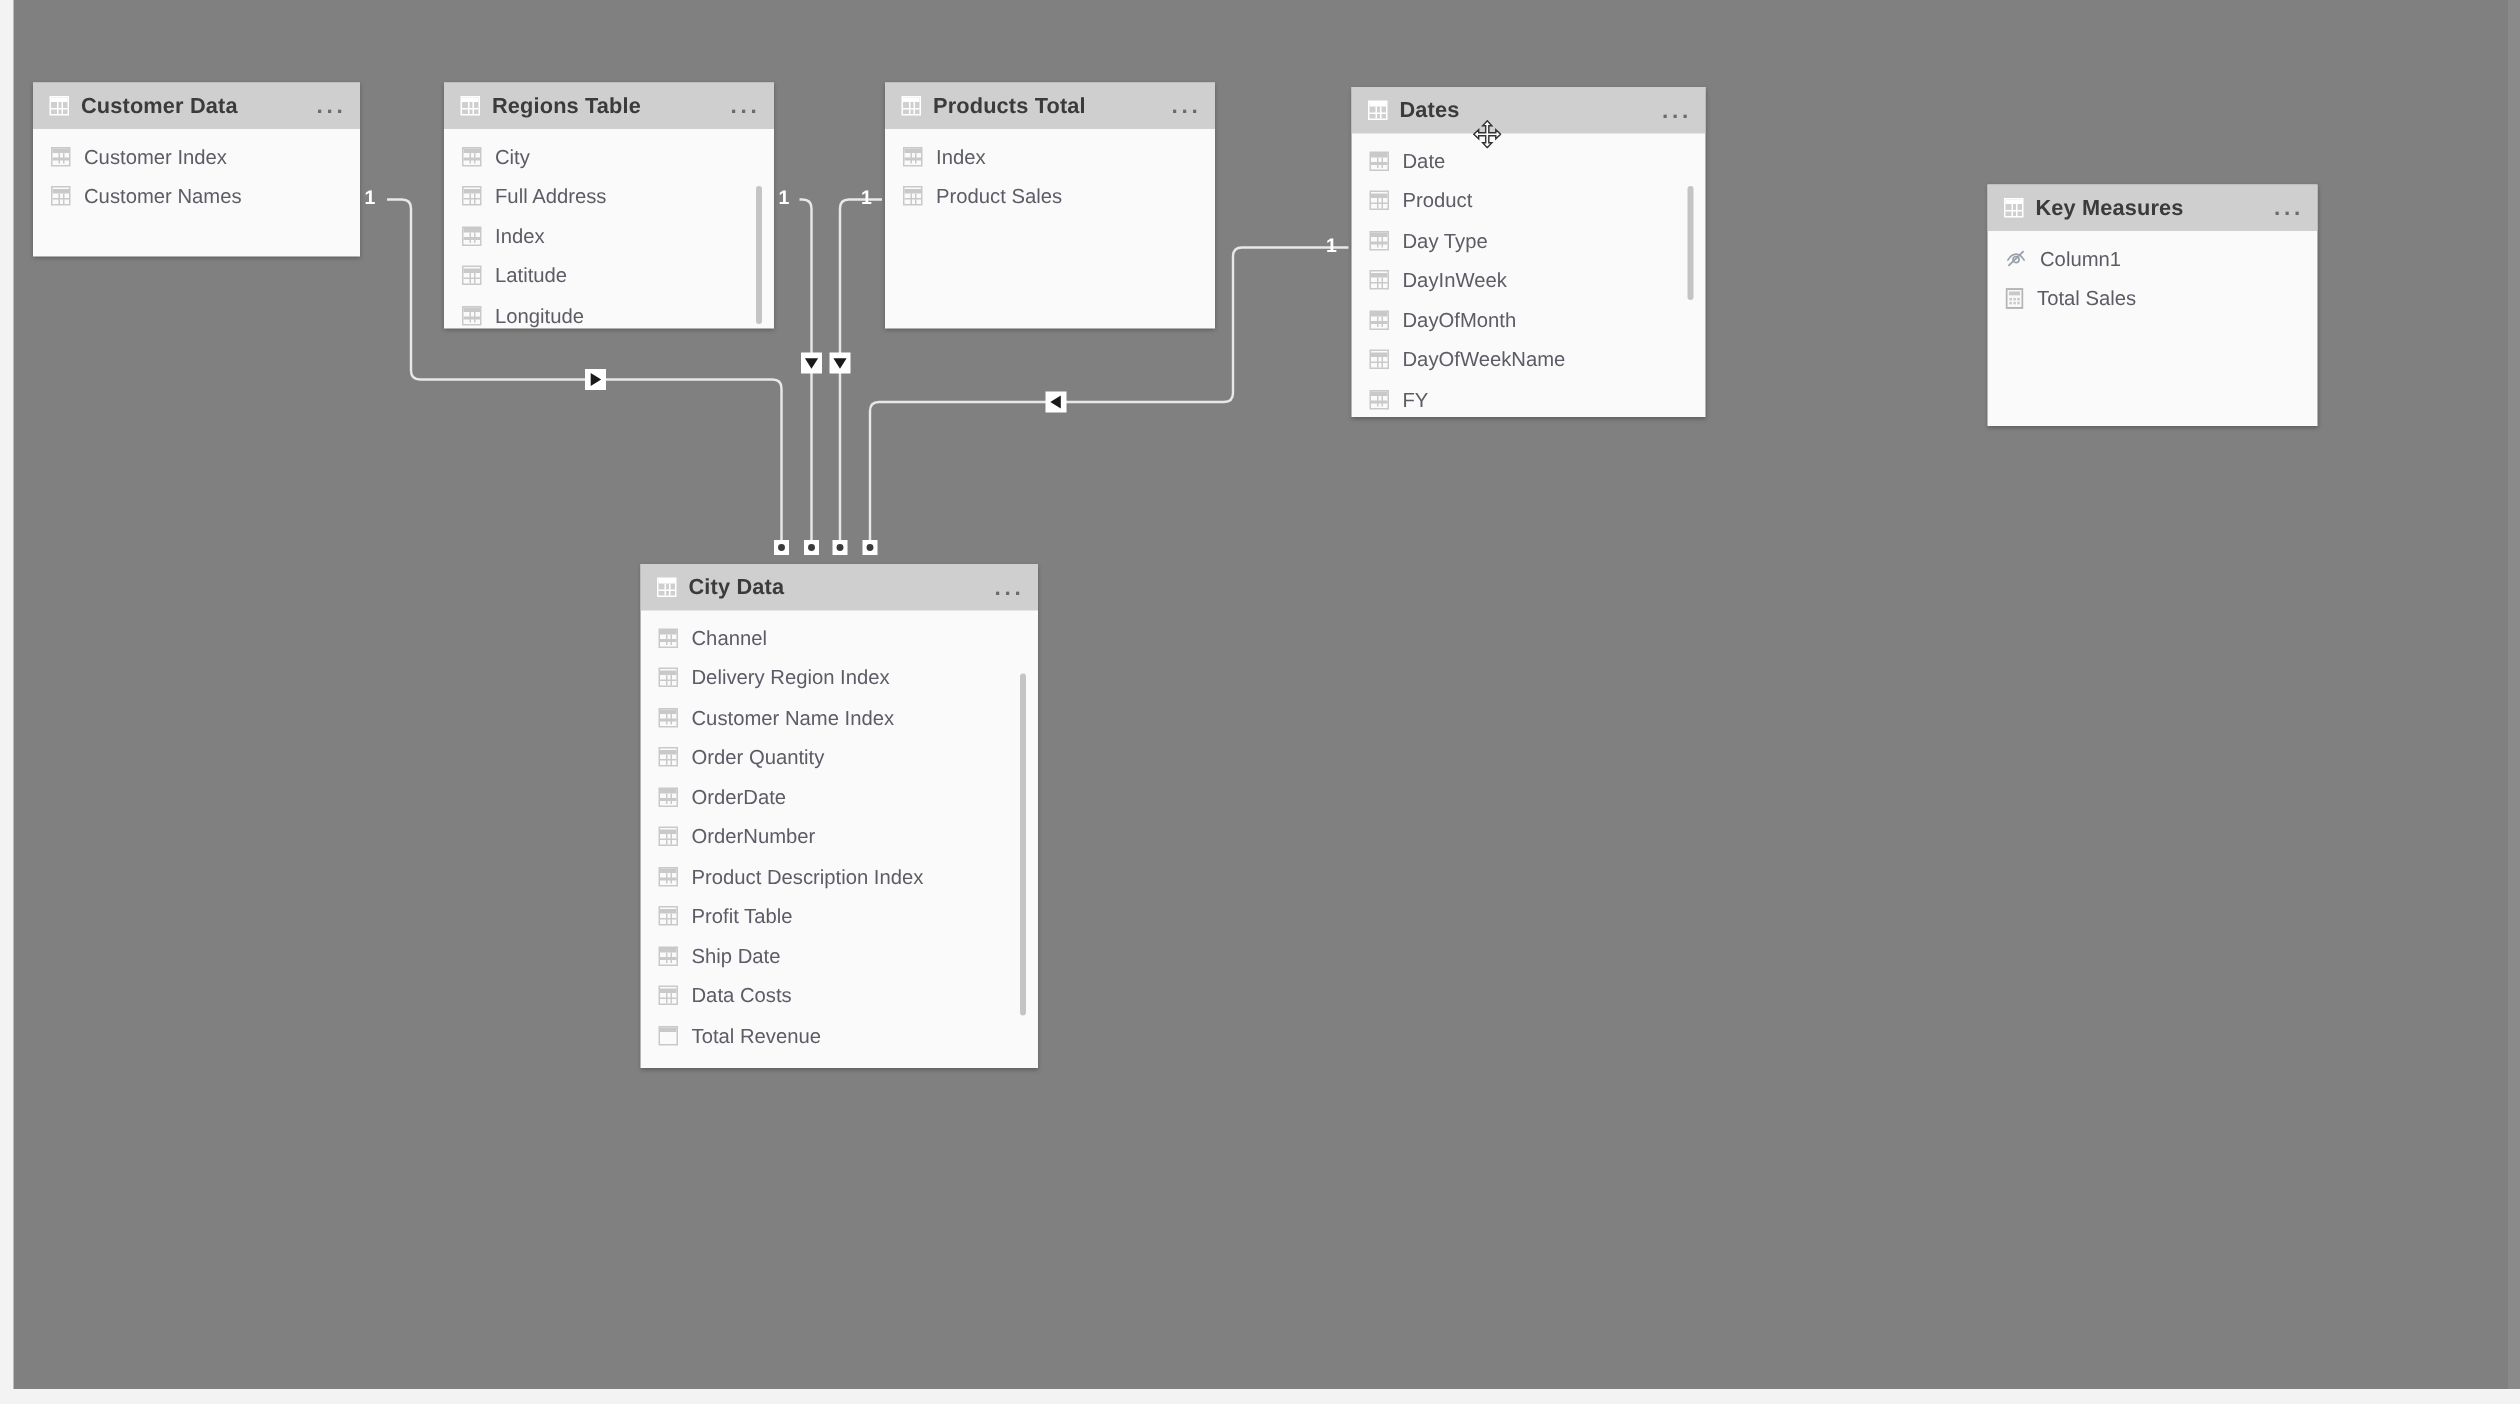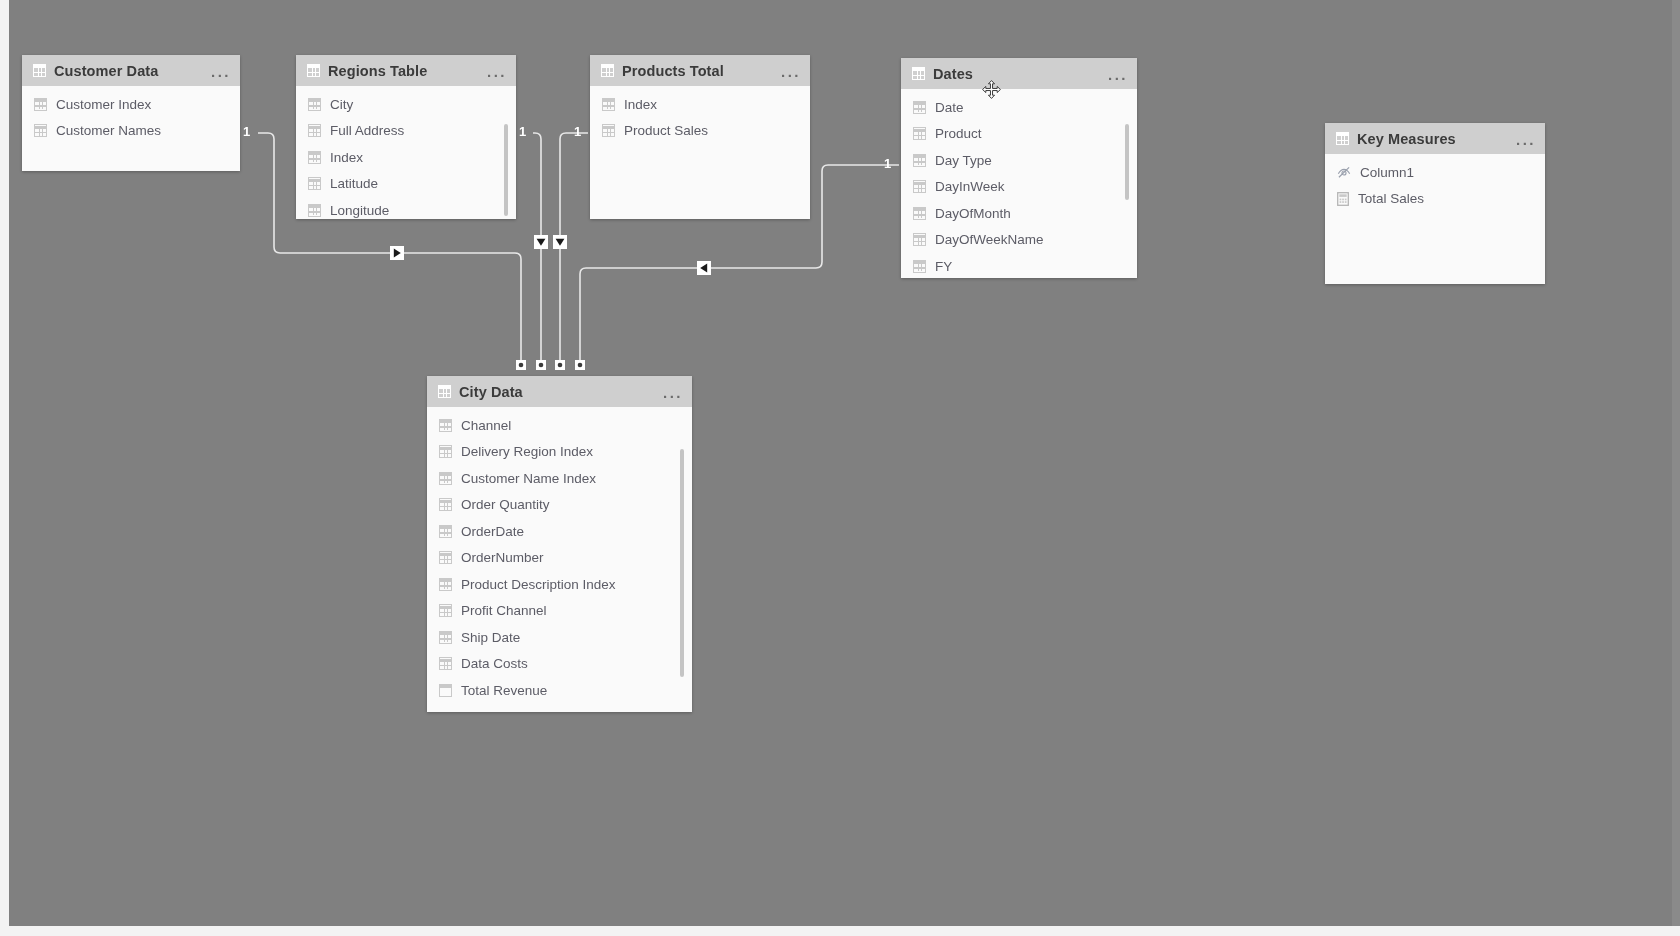"Profit Channel" span.nm { text: Channel -> Table }
